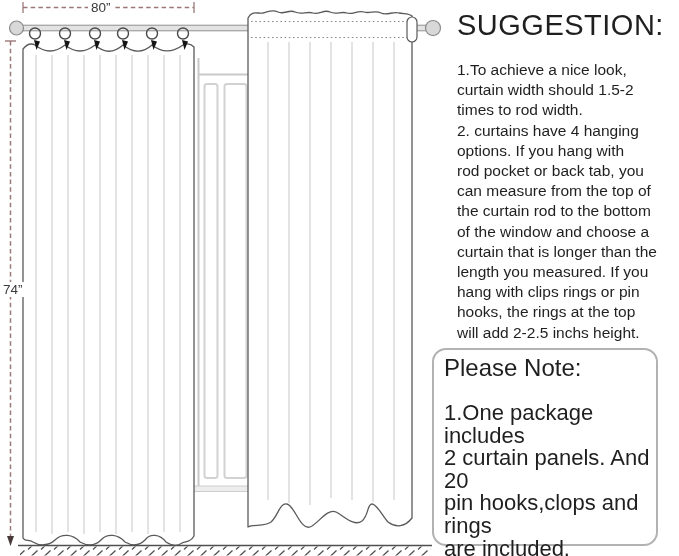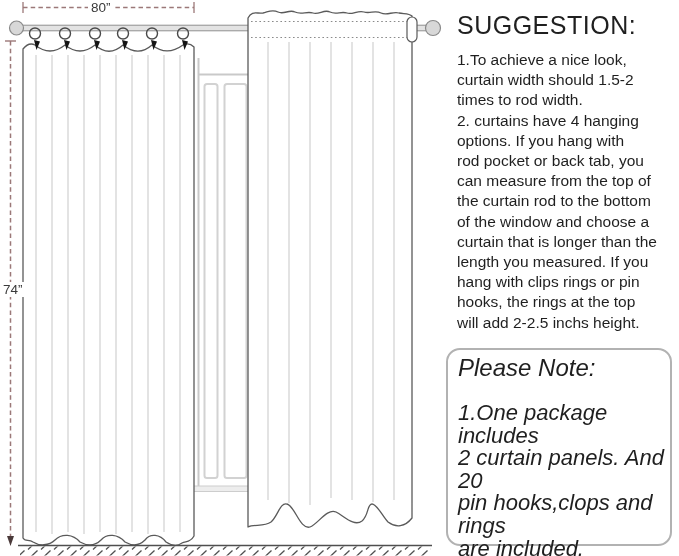"SUGGESTION:" .suggestion-title { font-size: 25px -> 29px }
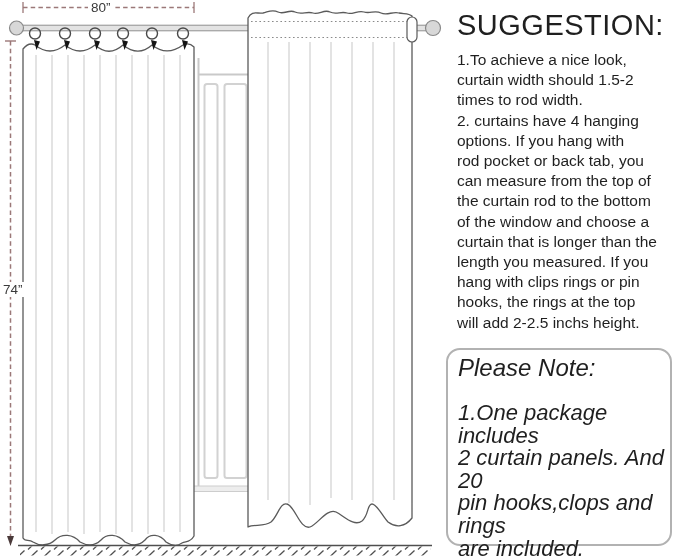"1.To achieve a nice look," .suggestion-body { margin-top: 10px -> 20px }
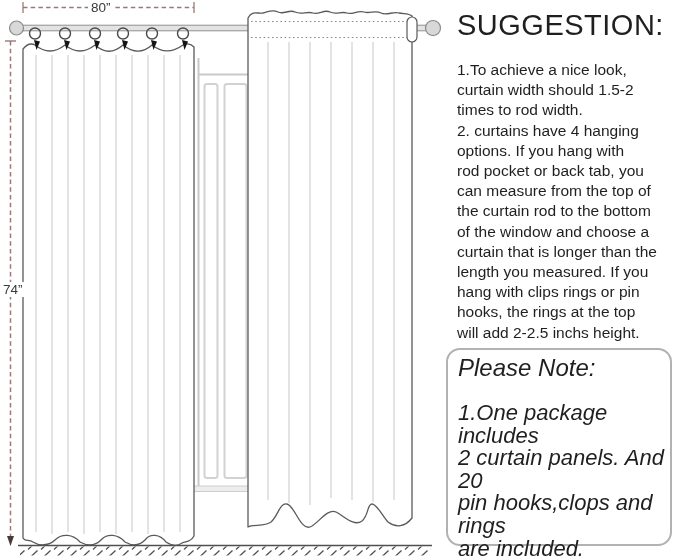"Please Note:" .note-box { font-style: italic -> none; left: 446px -> 432px }
